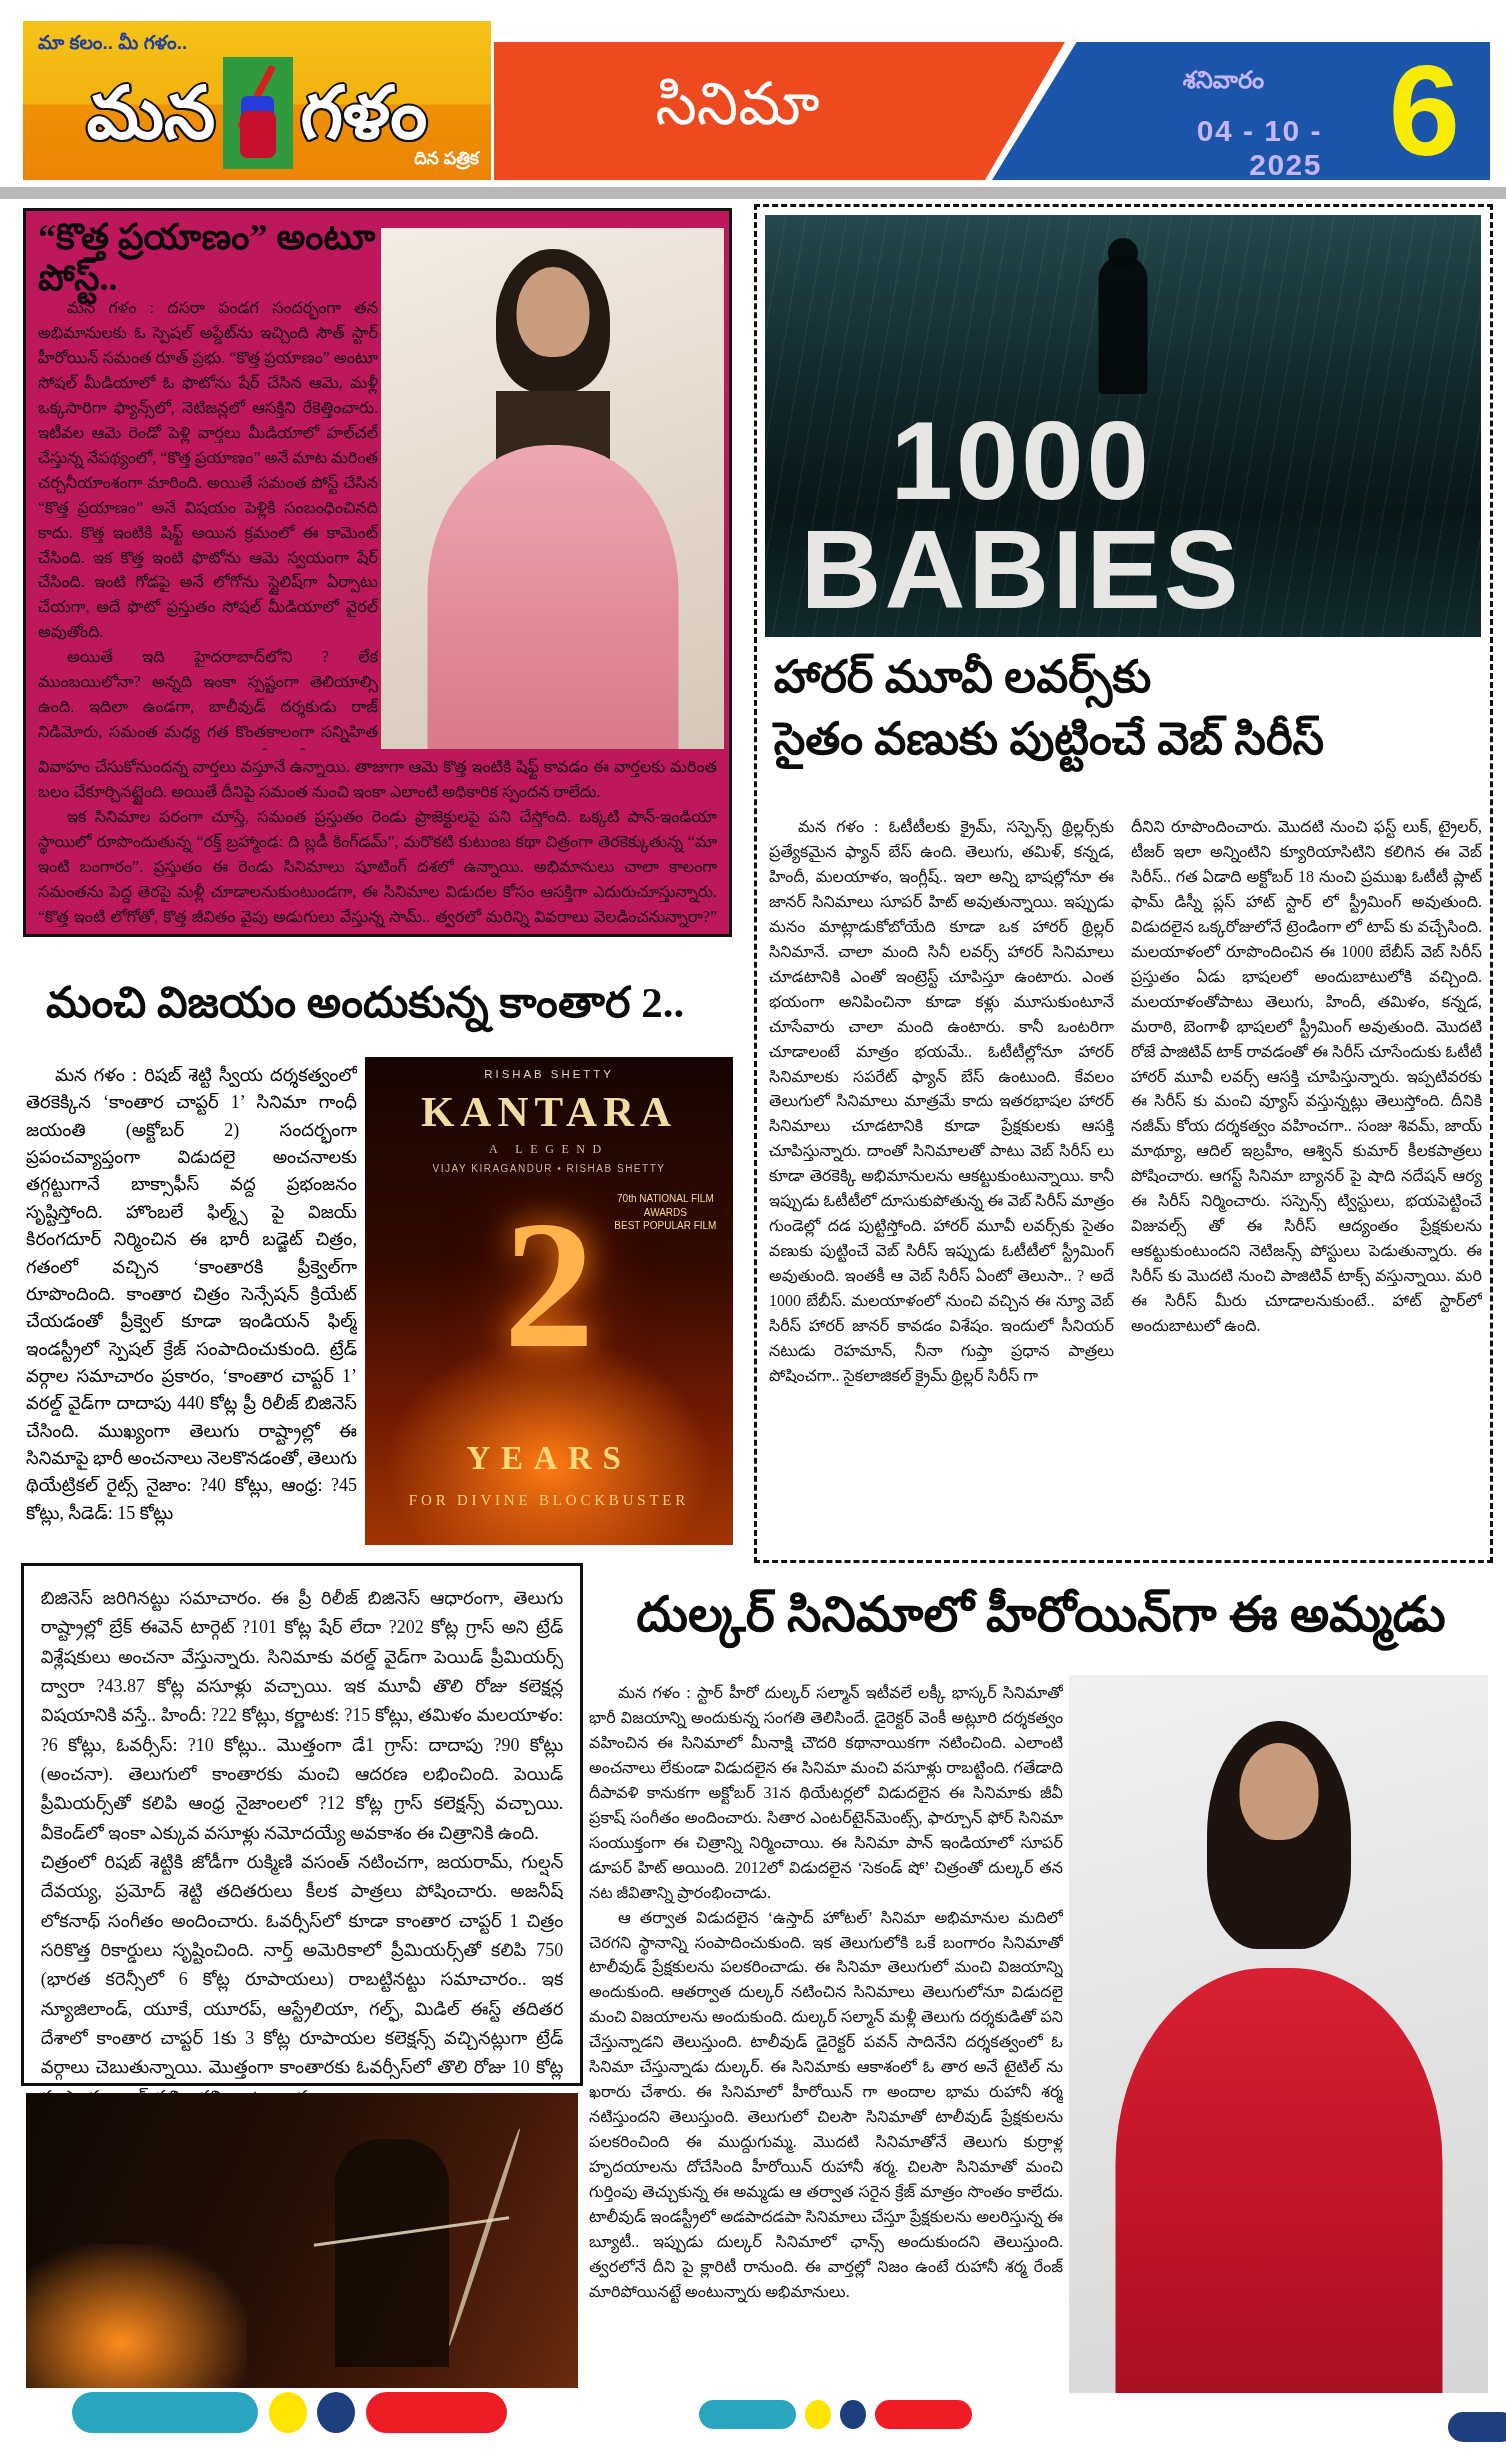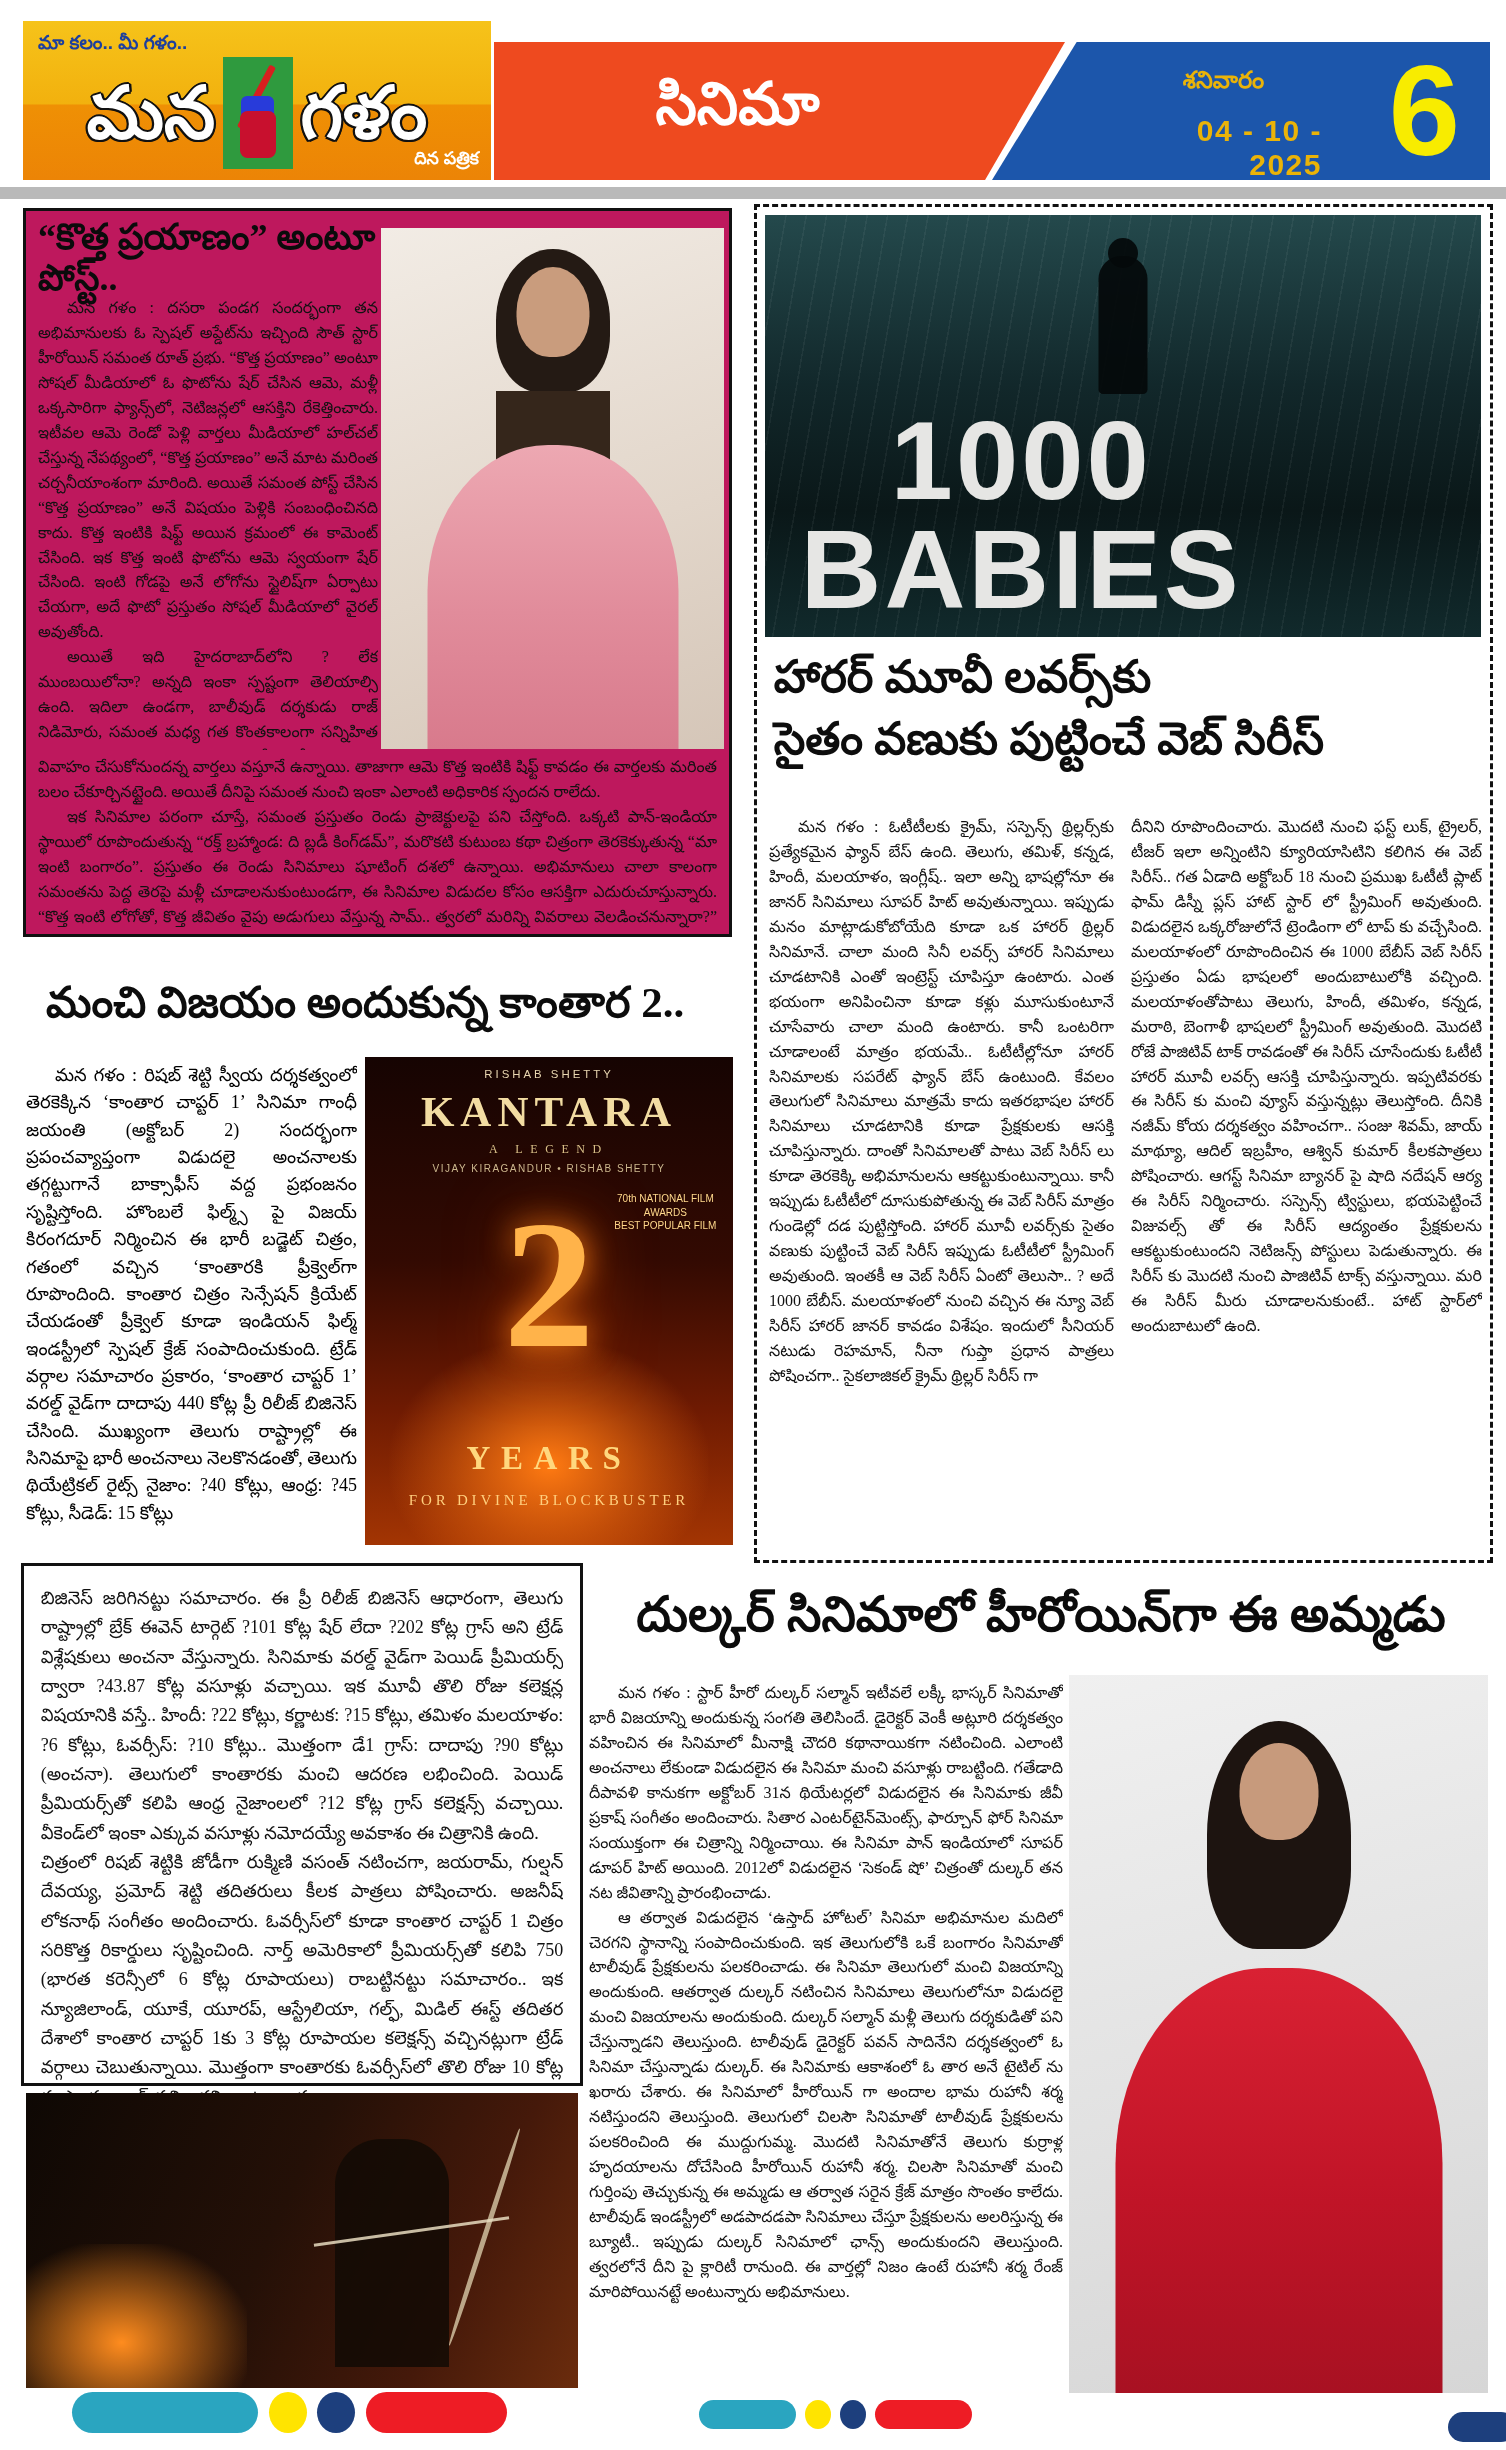"సినిమా" .cinema-box span { font-weight: bold -> normal }
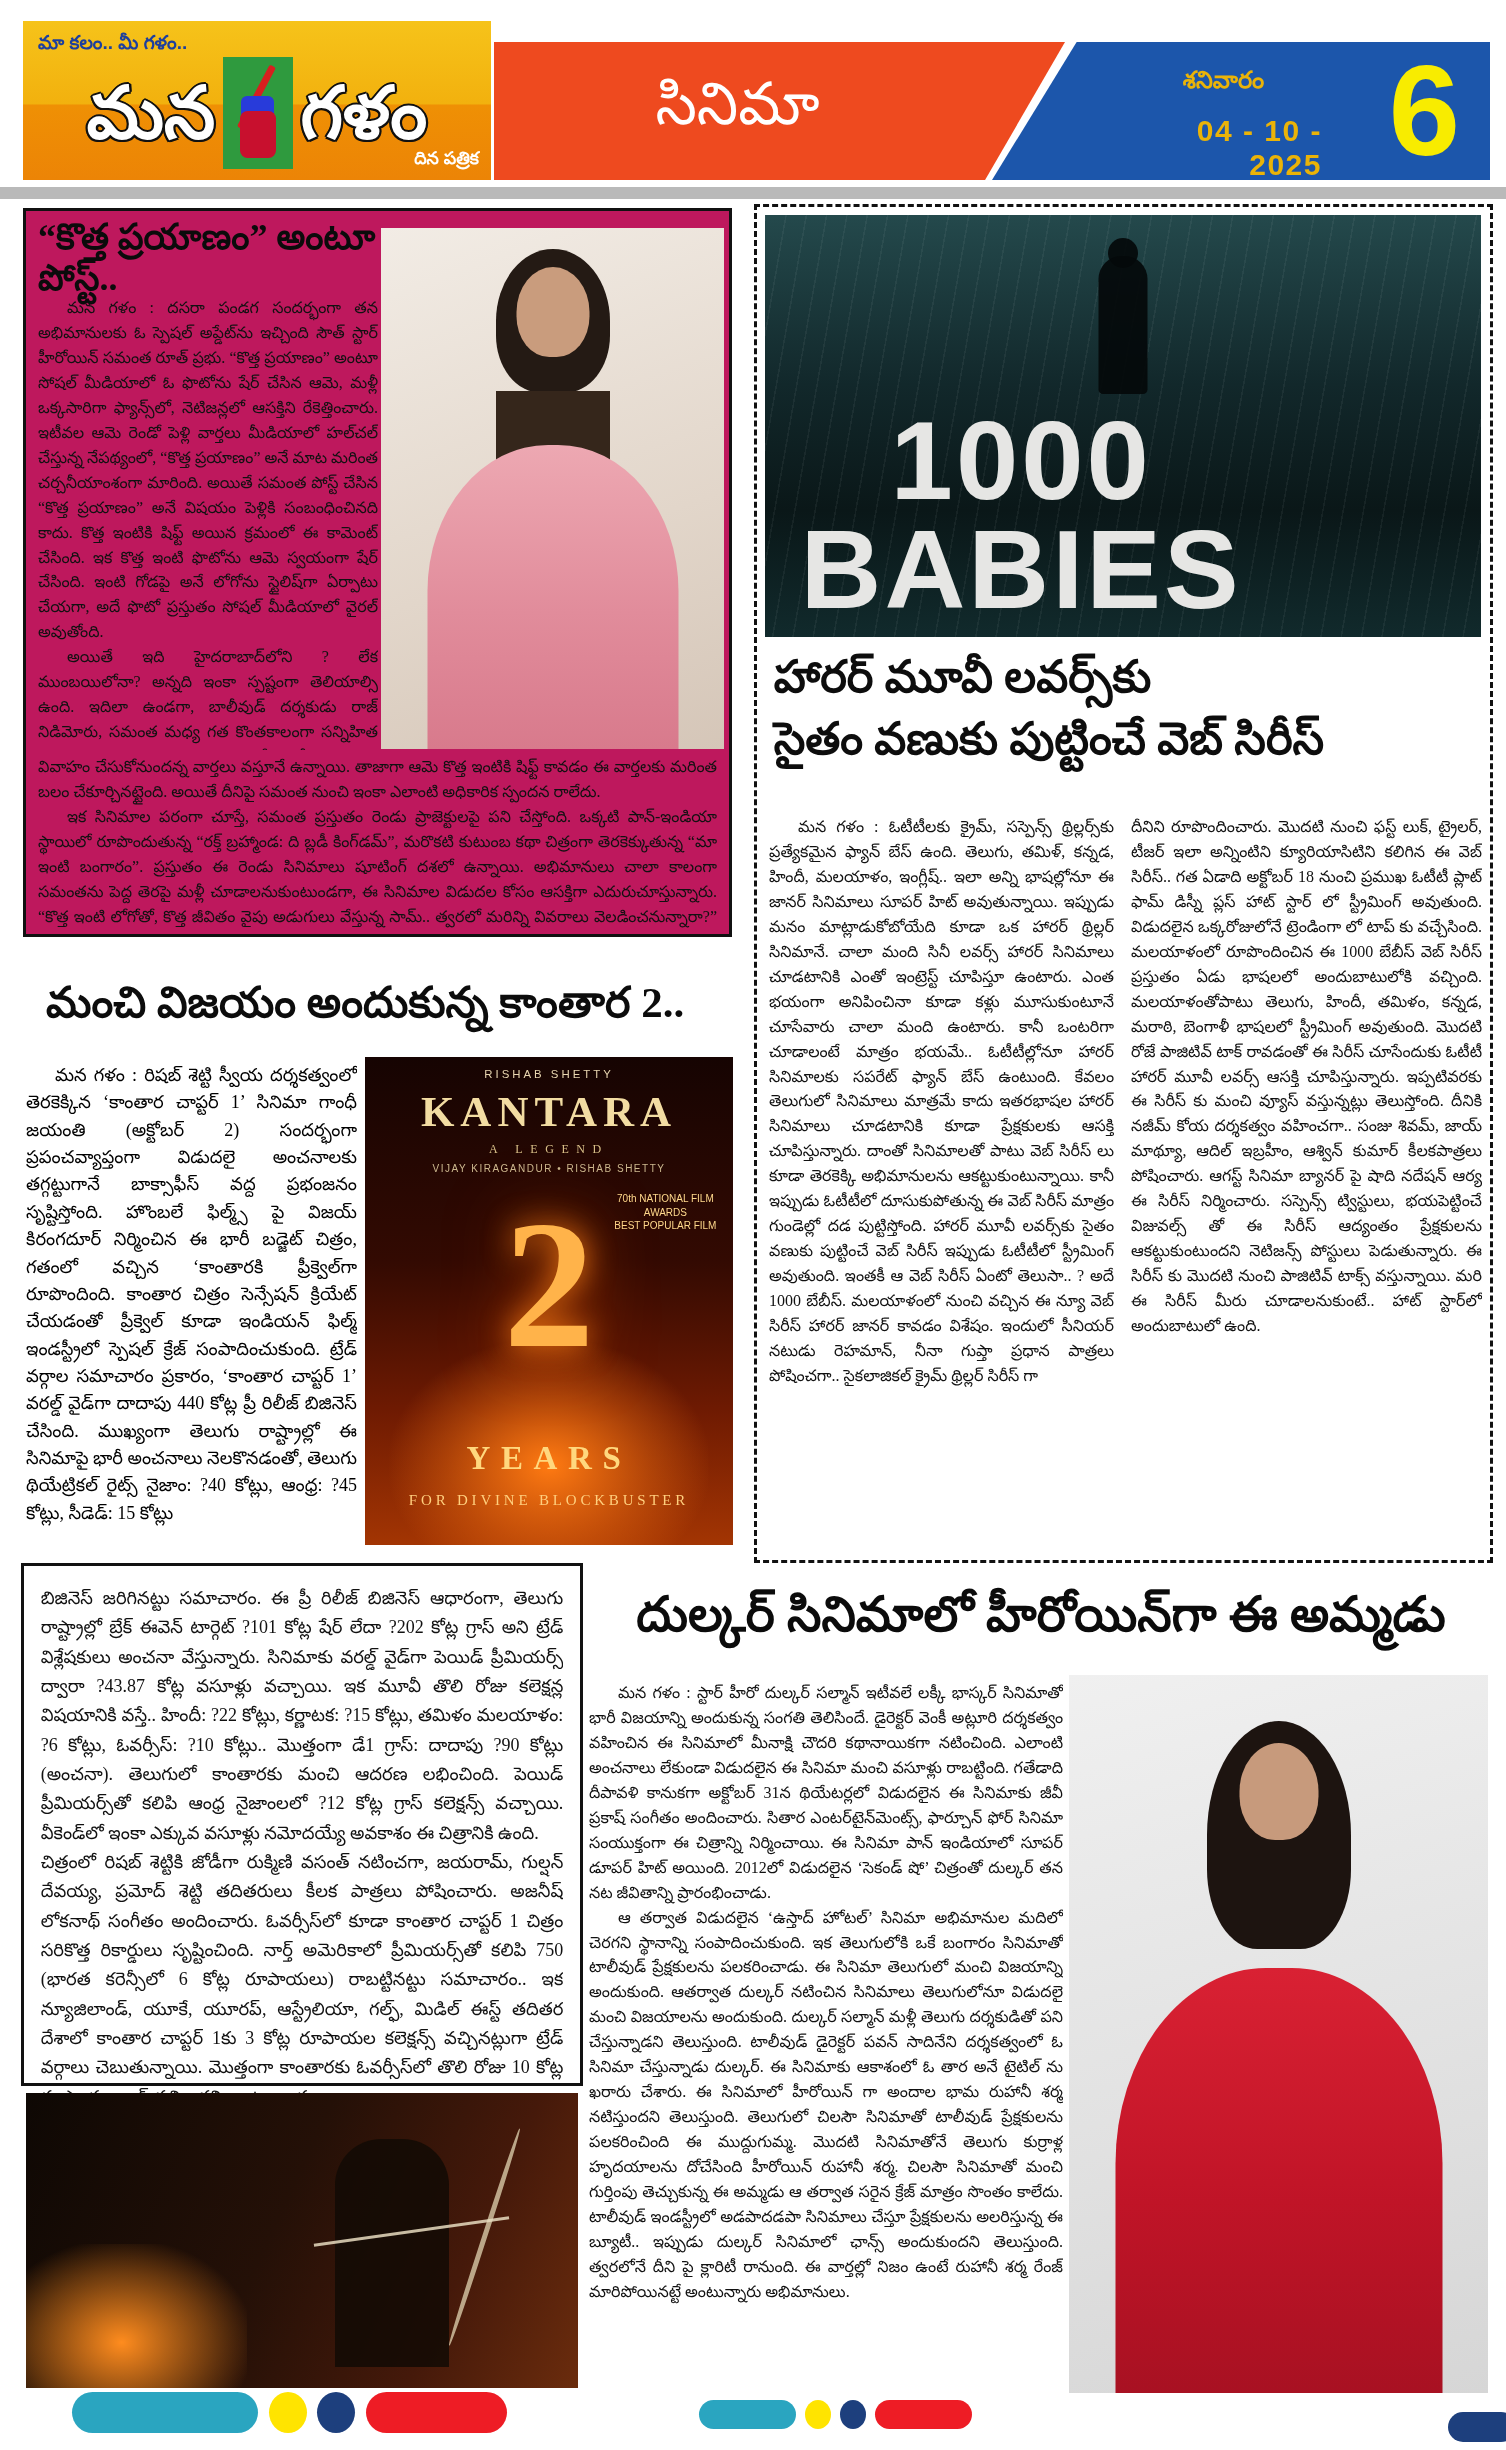"శనివారం" .date-stack { color: #eab308 -> #c4b5fd }
